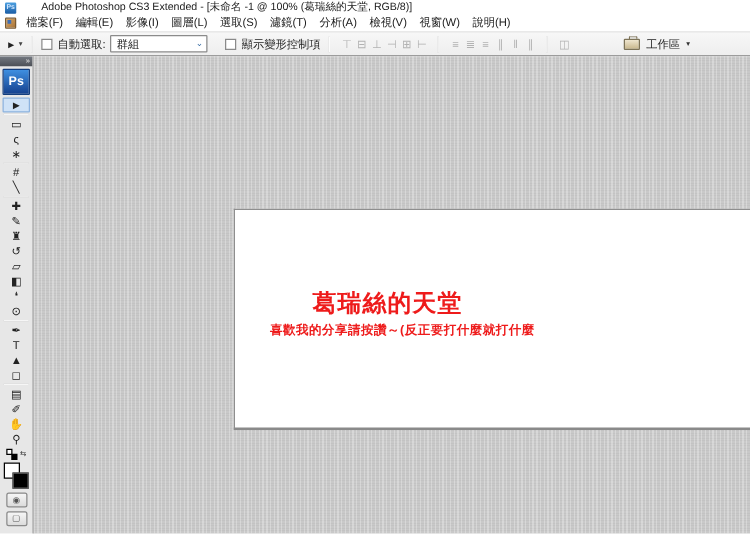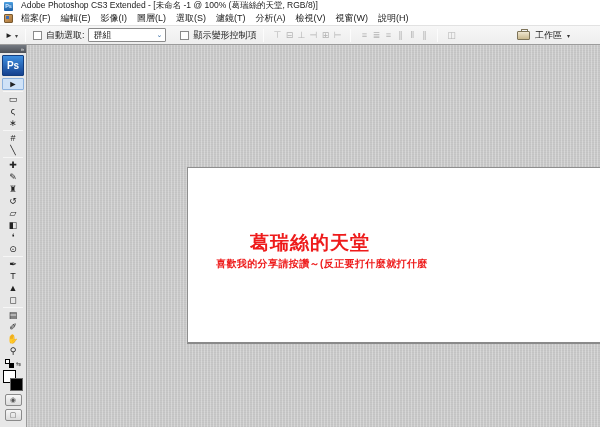"Adobe Photoshop CS3 Extended -" .titlebar { gap: 8px -> 20px }
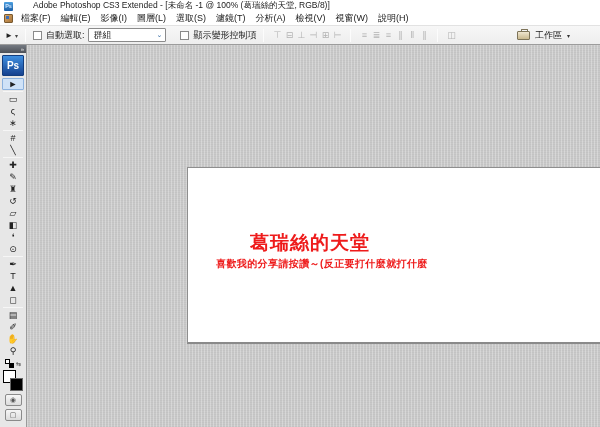"工作區" .workspace { margin-right: 25px -> 43px }
